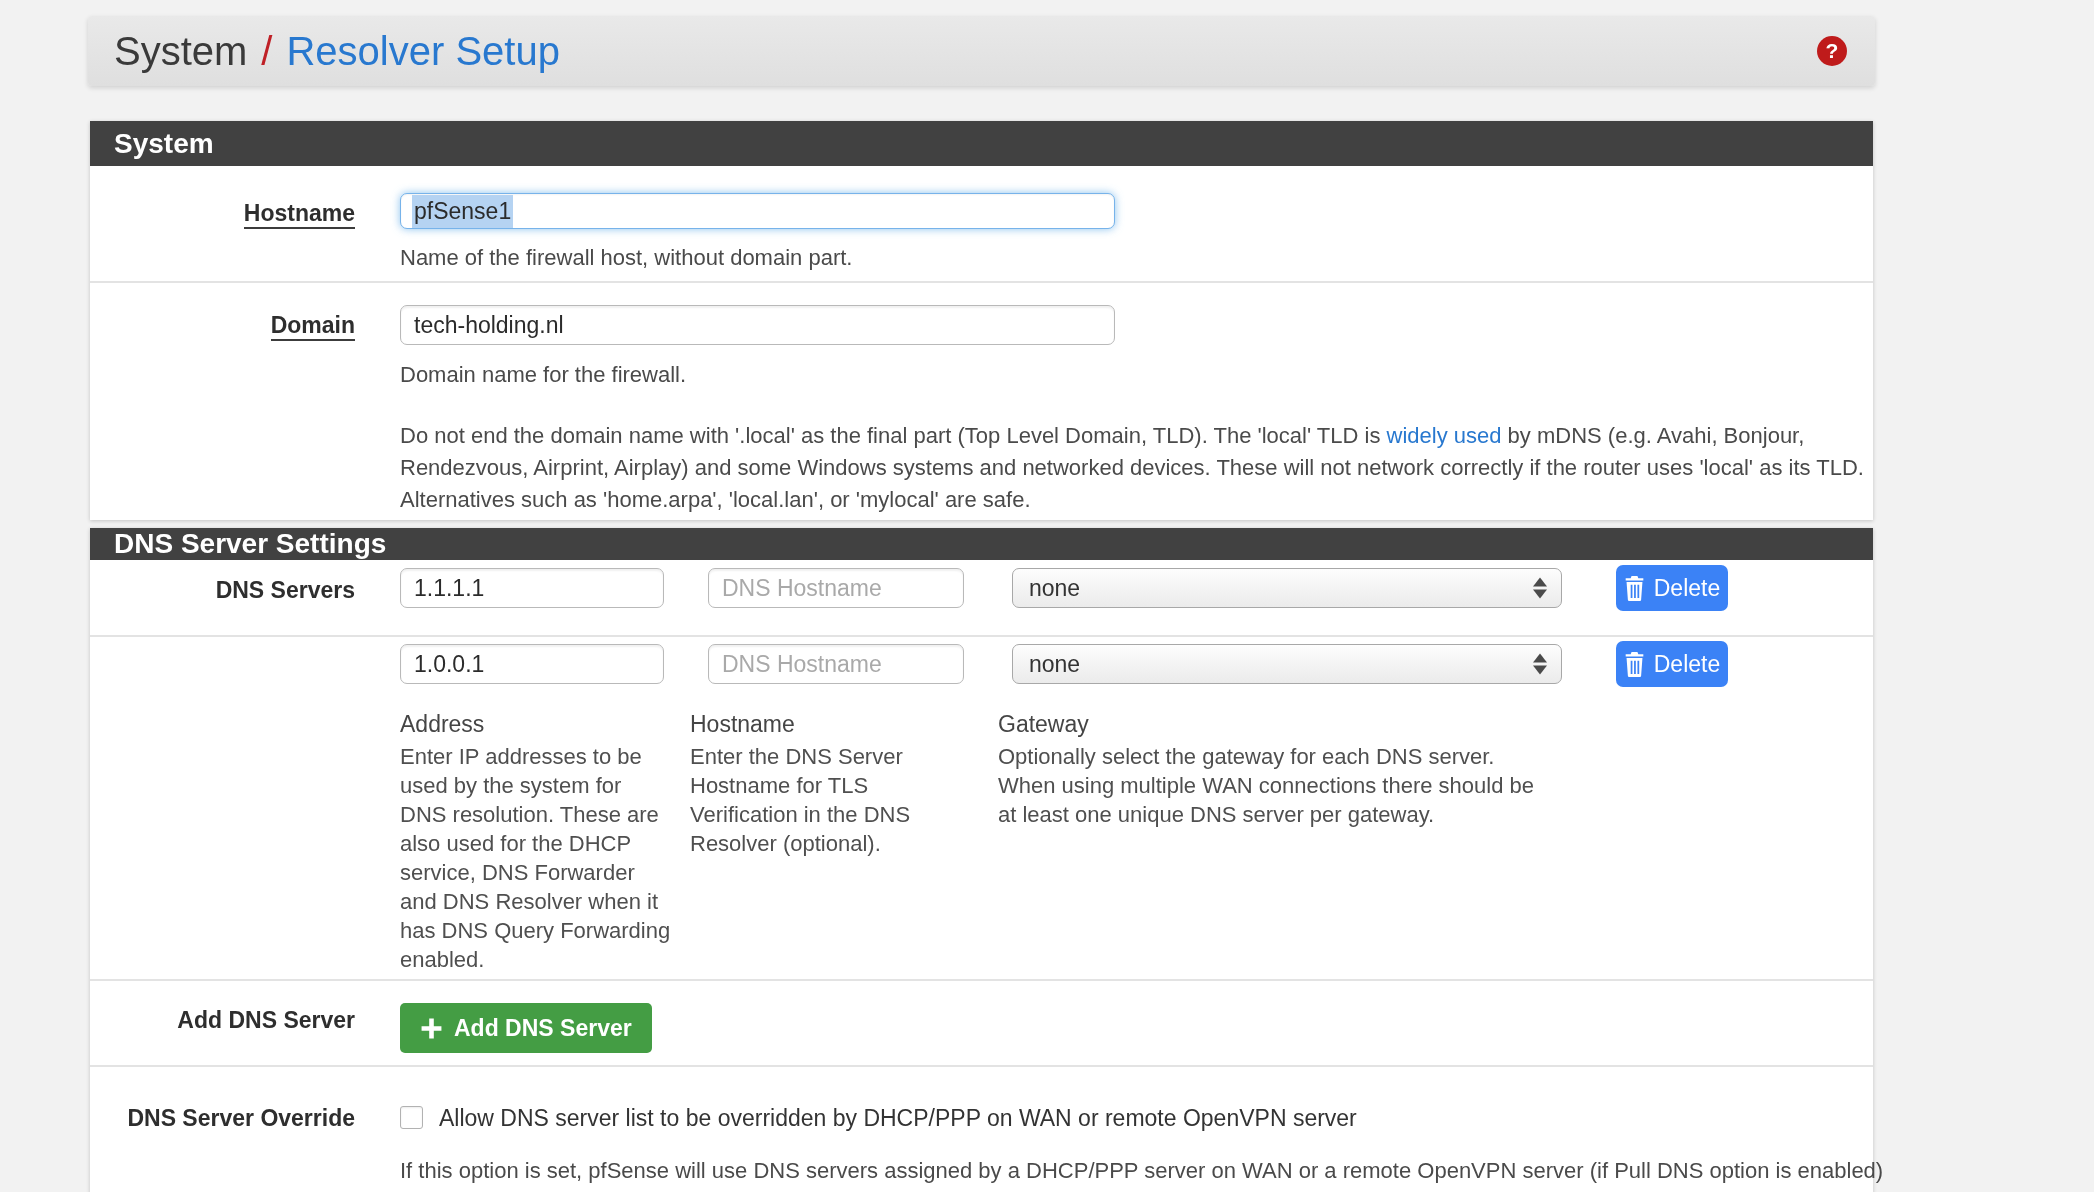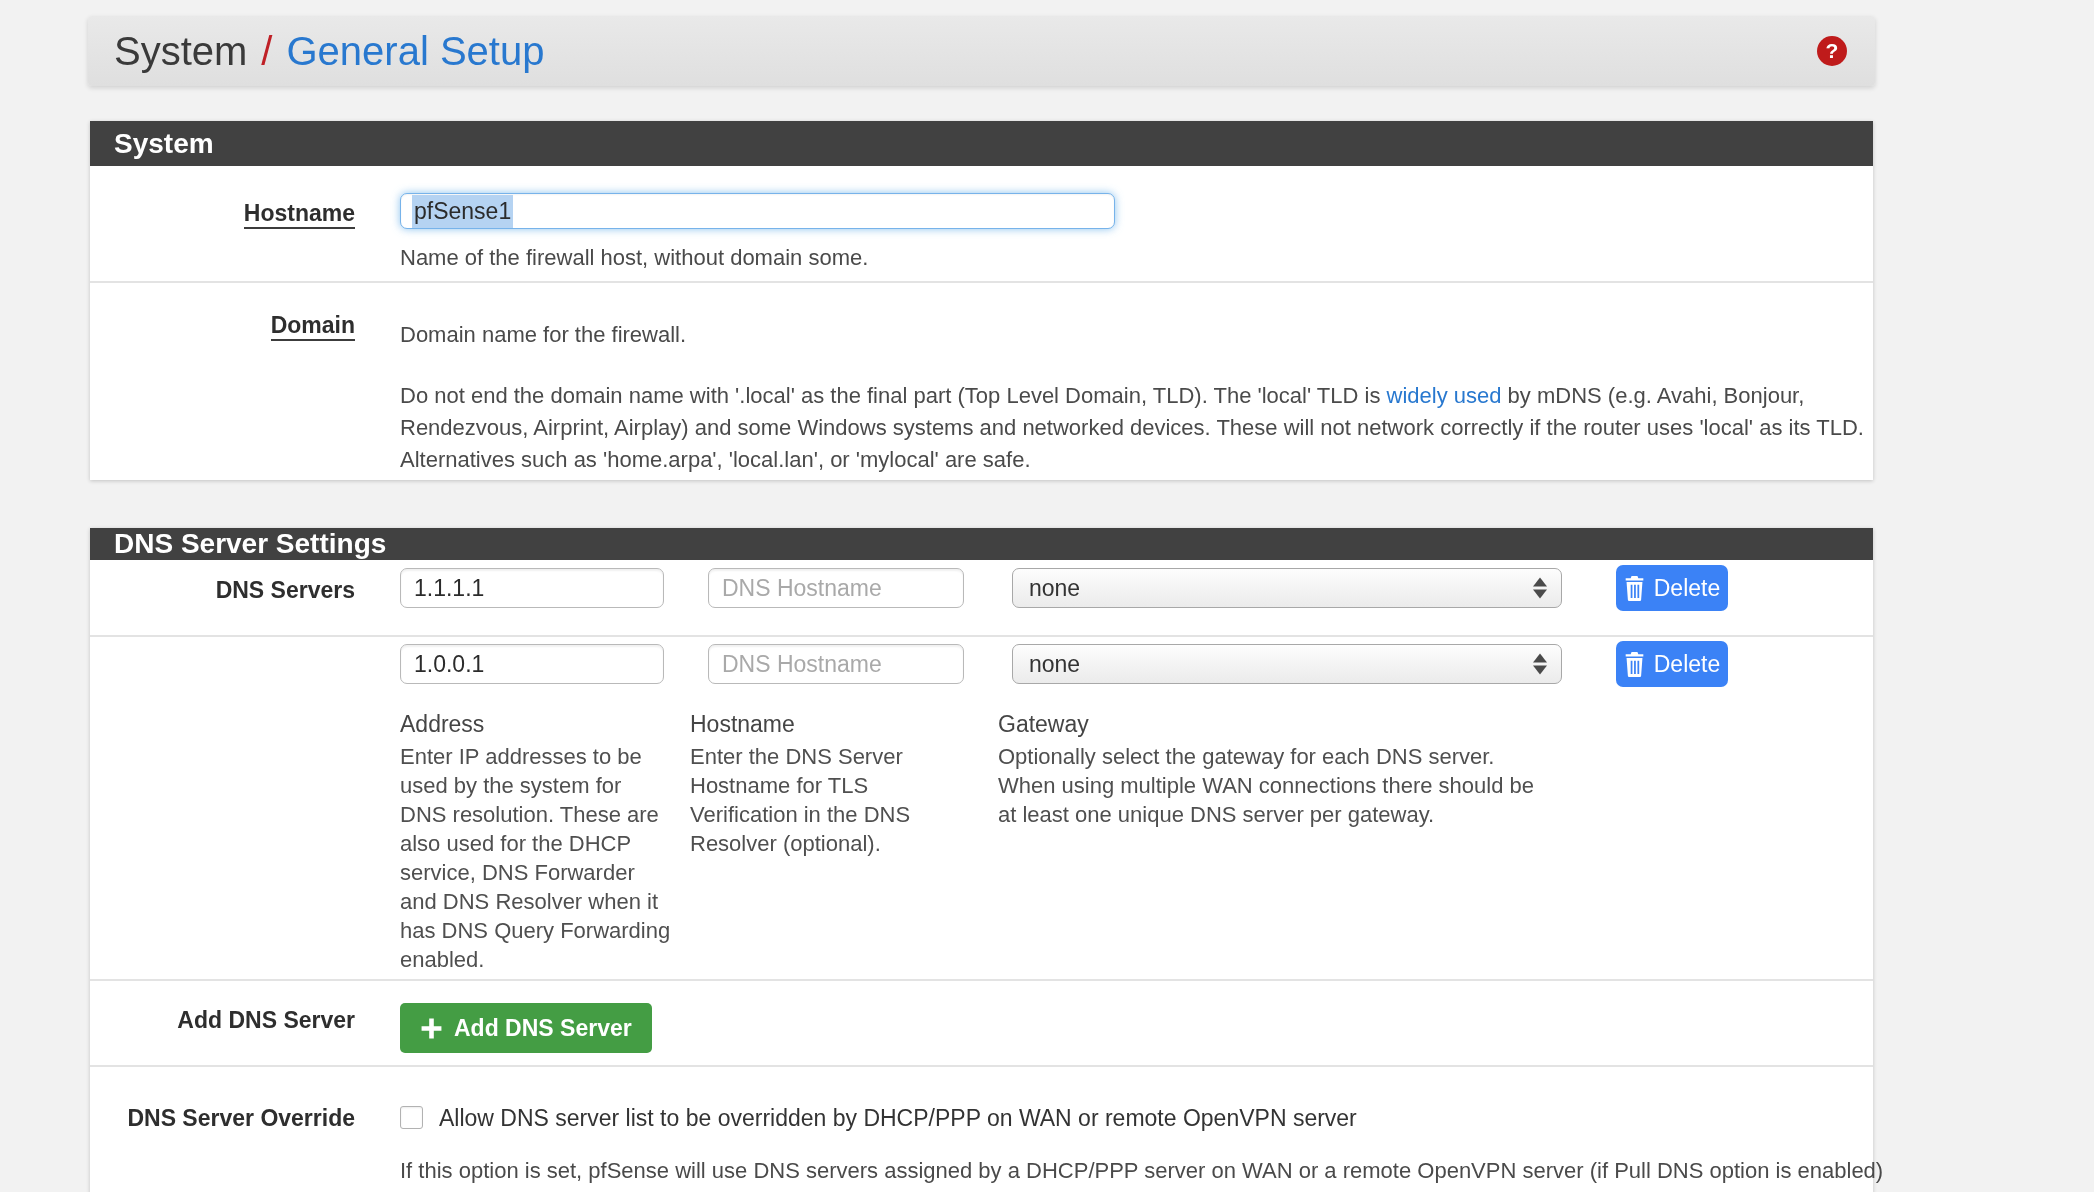"General Setup" span.crumb-page { text: General -> Resolver }
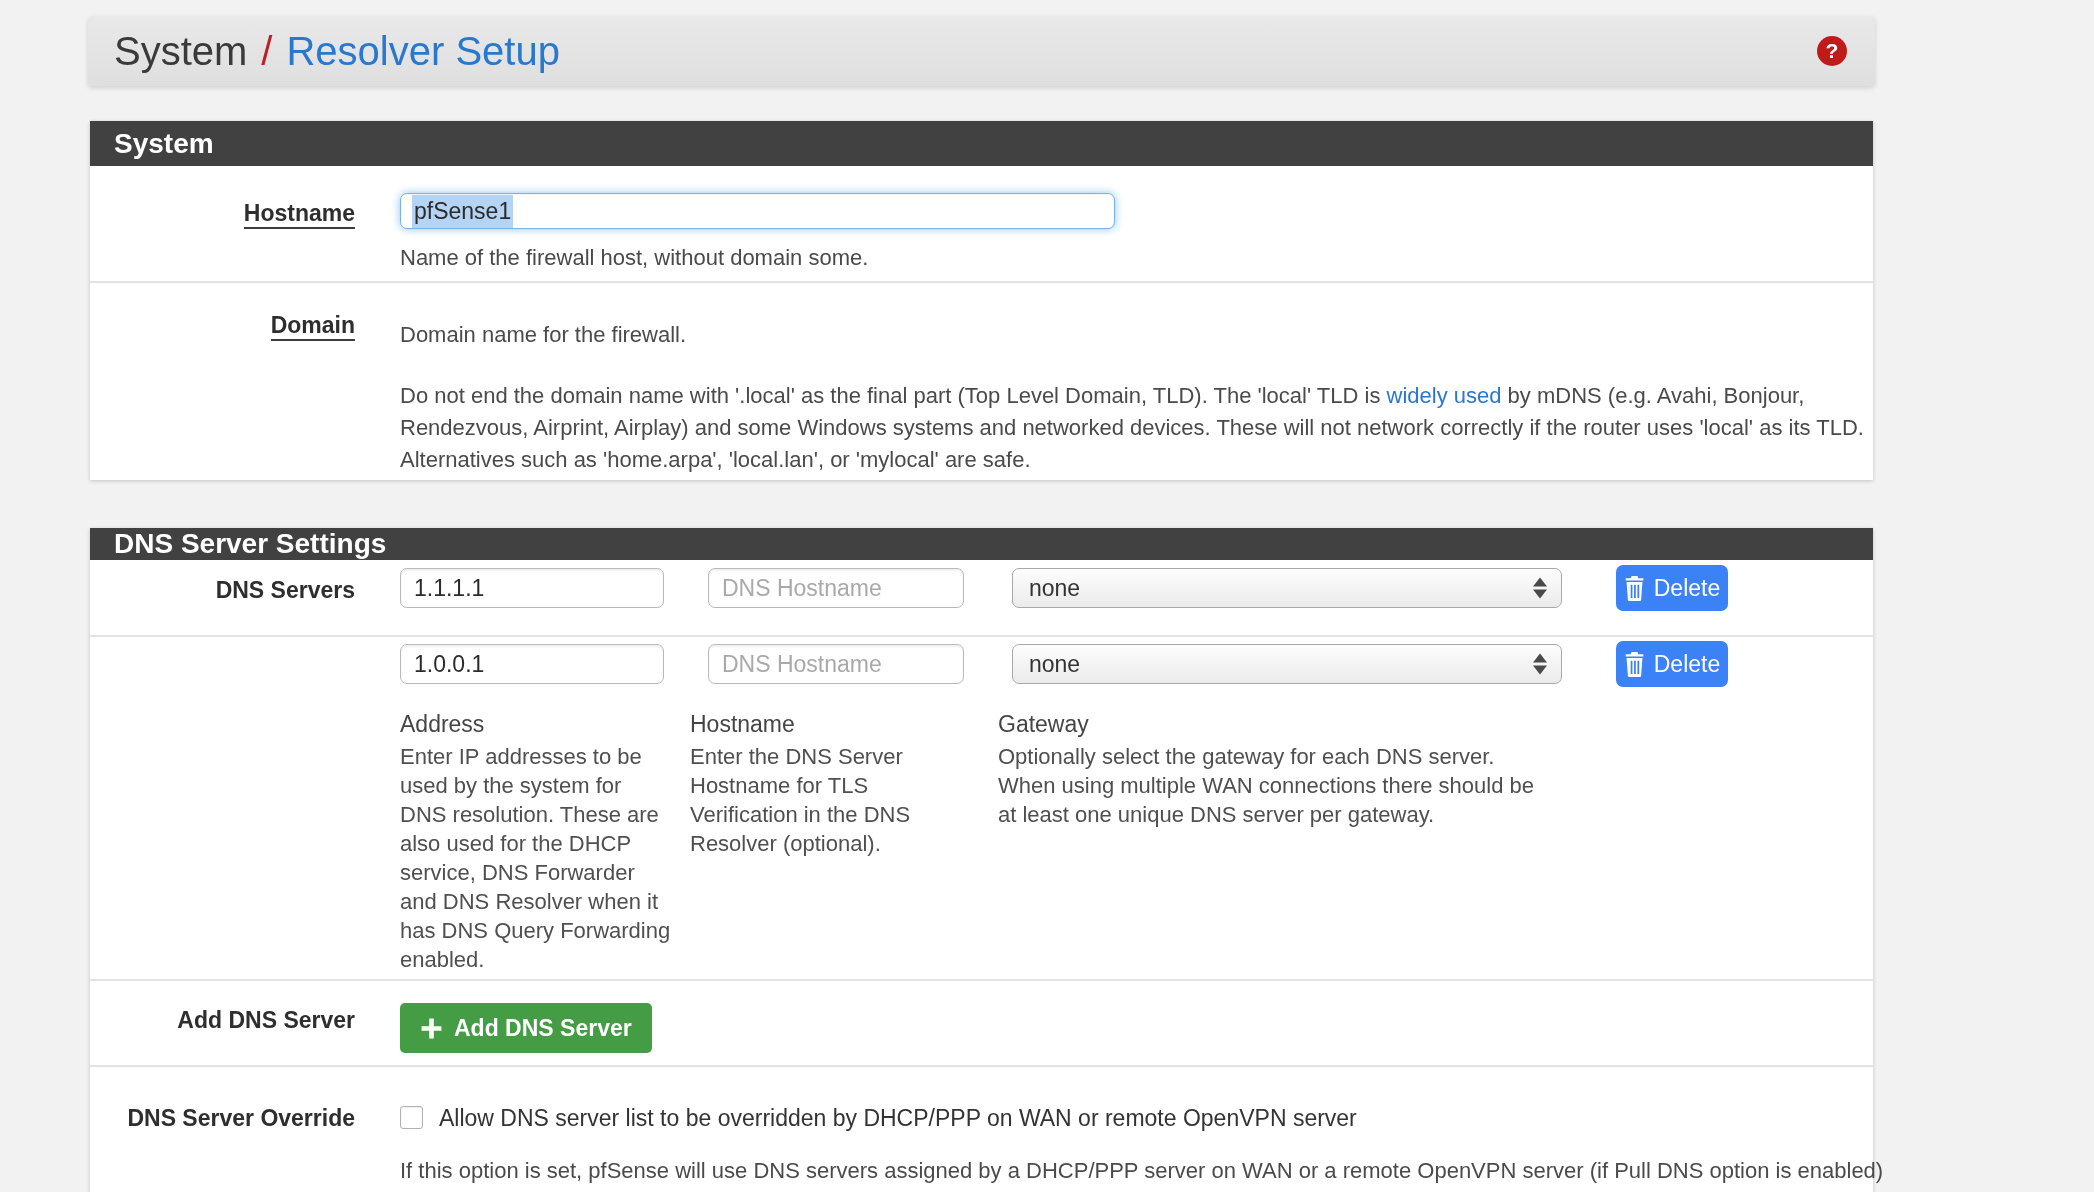"Name of the firewall host," div.help { text: some -> part }
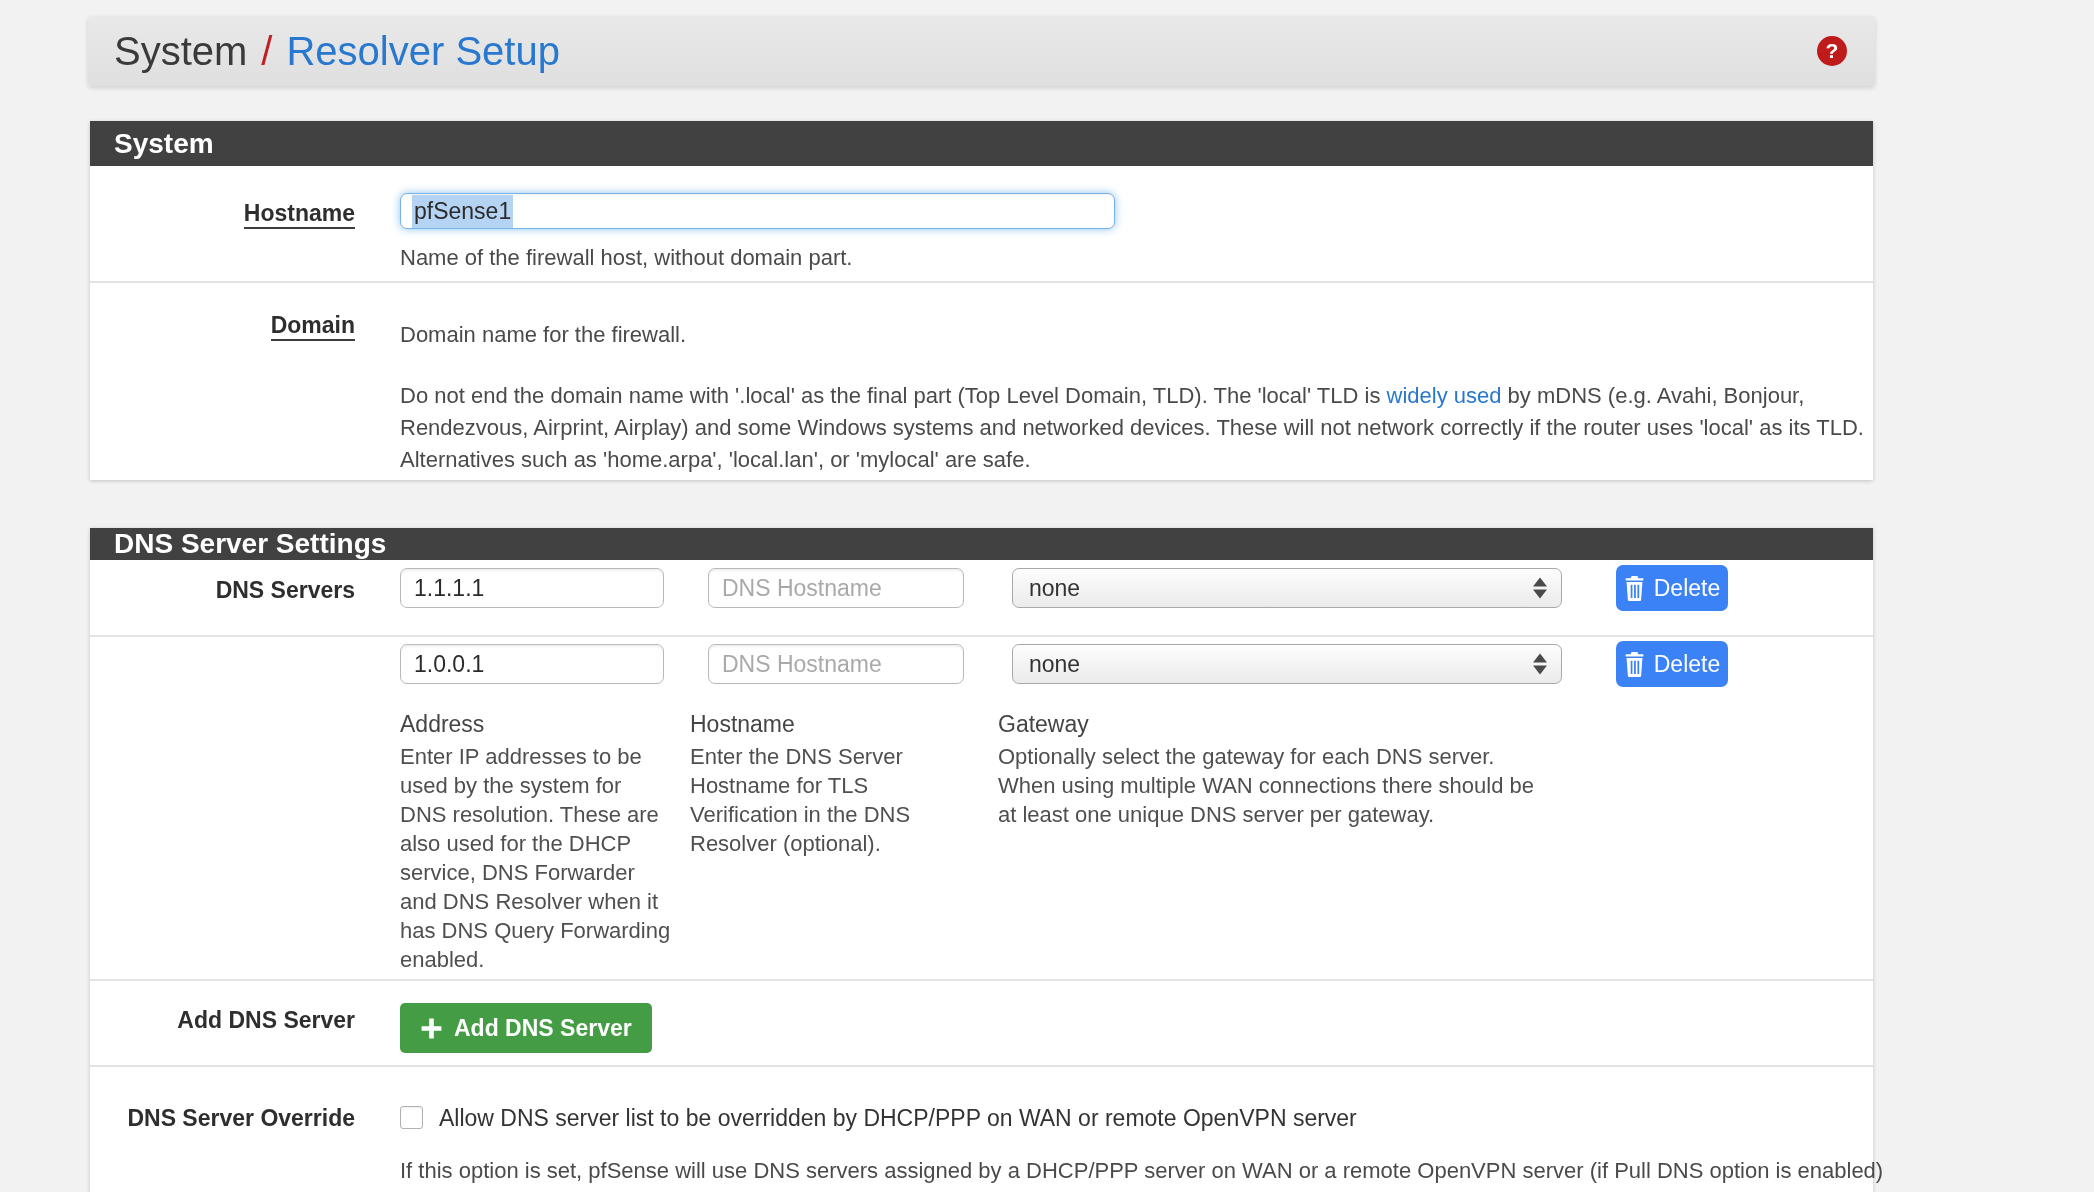"tech-holding.nl" input.tin { html: none -> <input> }
